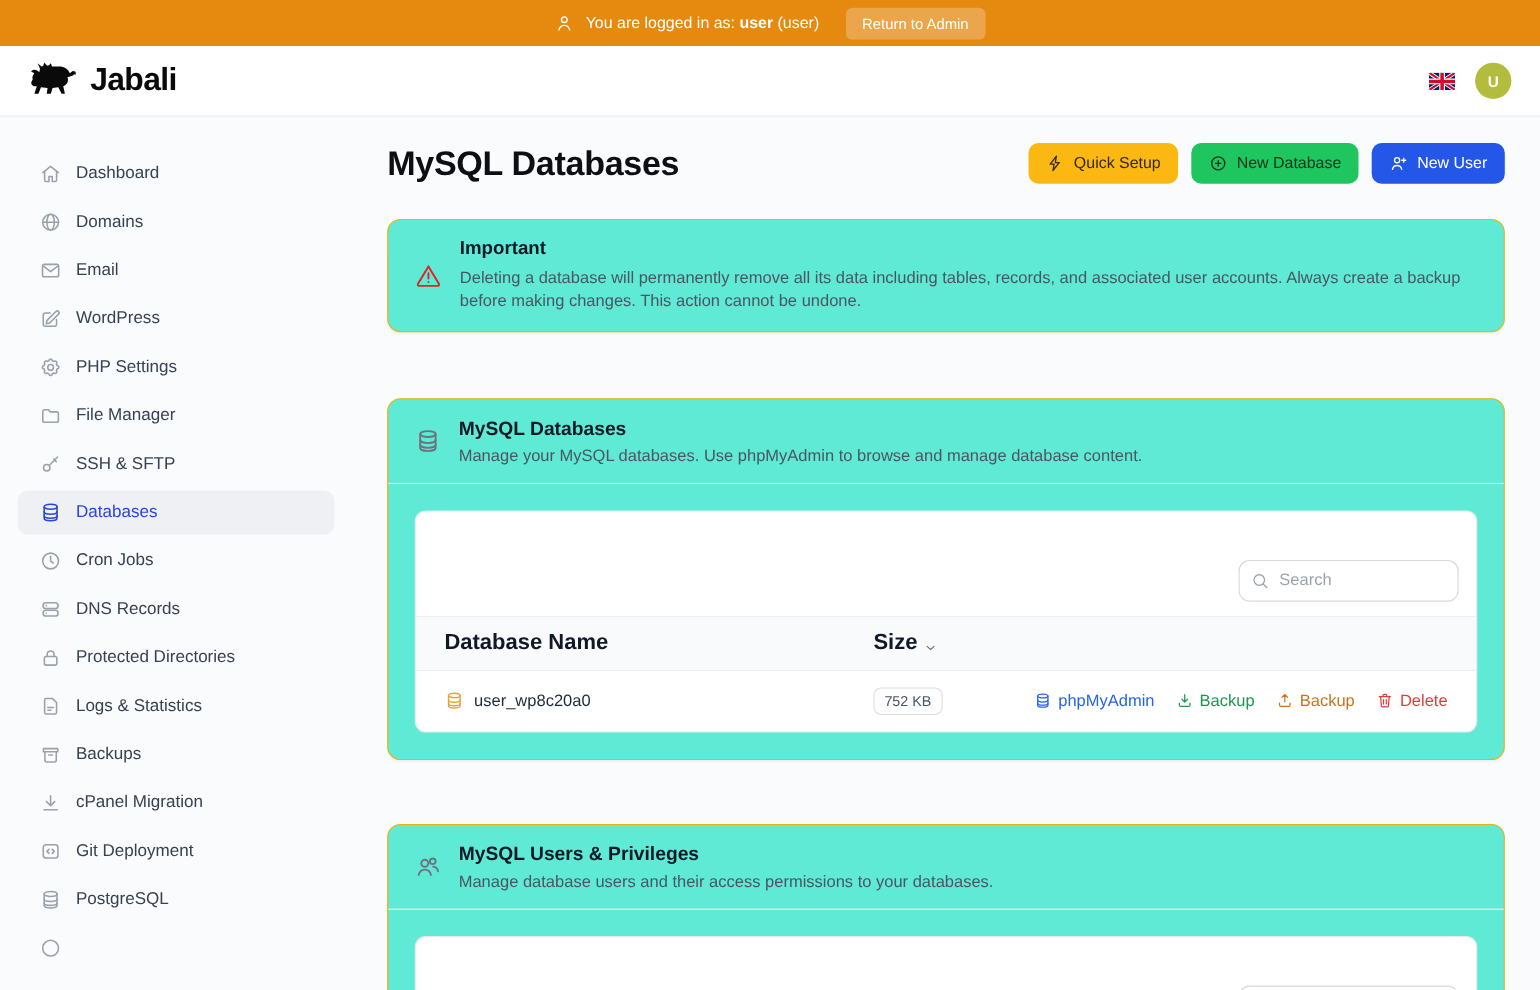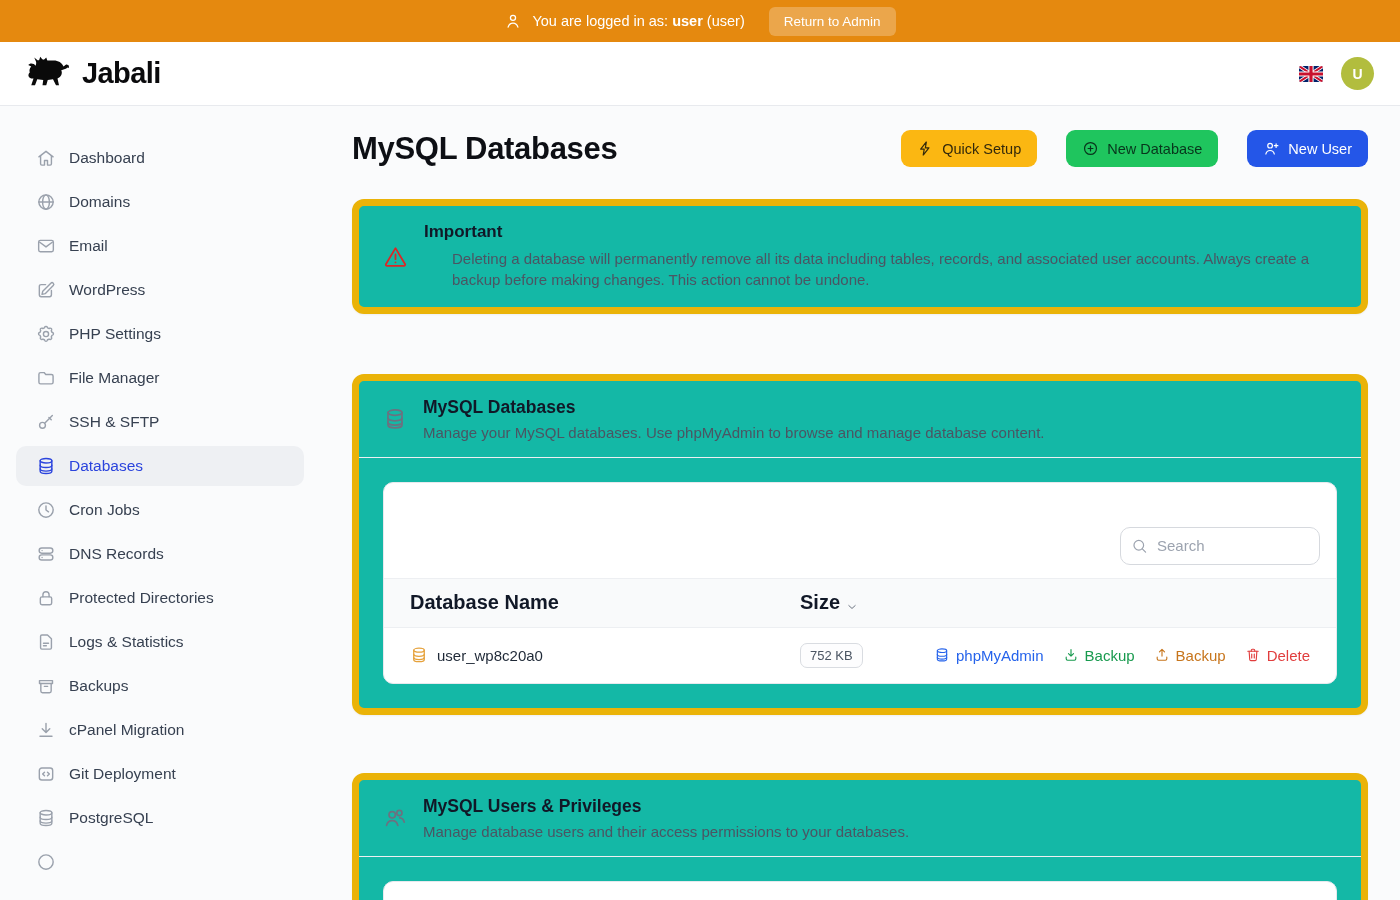"Quick Setup" .actions { gap: 29px -> 12px }
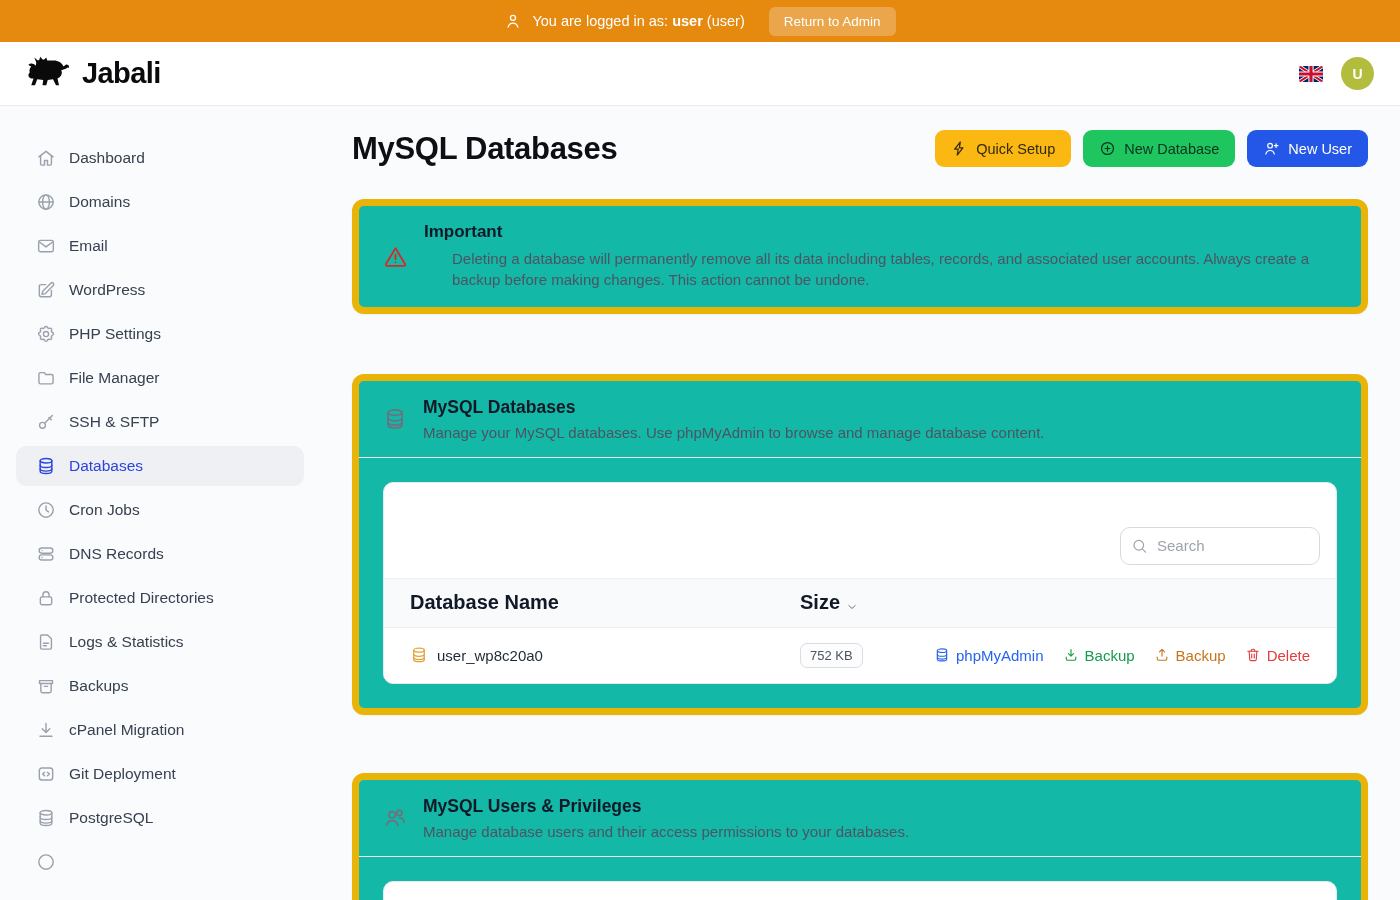"Important" .card { background: #14b8a6 -> #5eead4; border: 7px solid #eab308 -> 1px solid #eab308 }
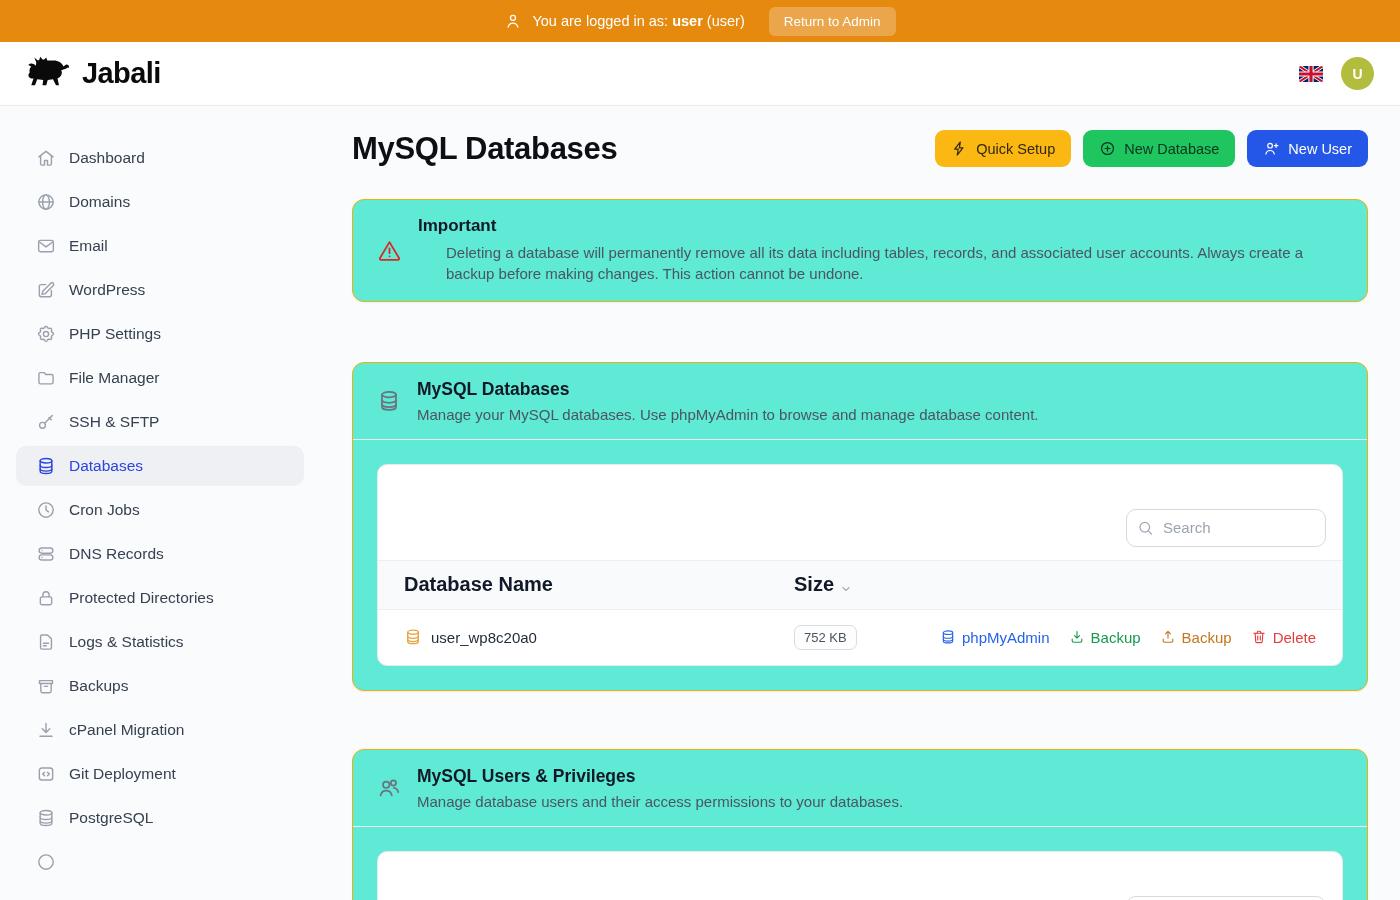"Deleting a database will permanently" .warn-body { margin-left: 28px -> none }
